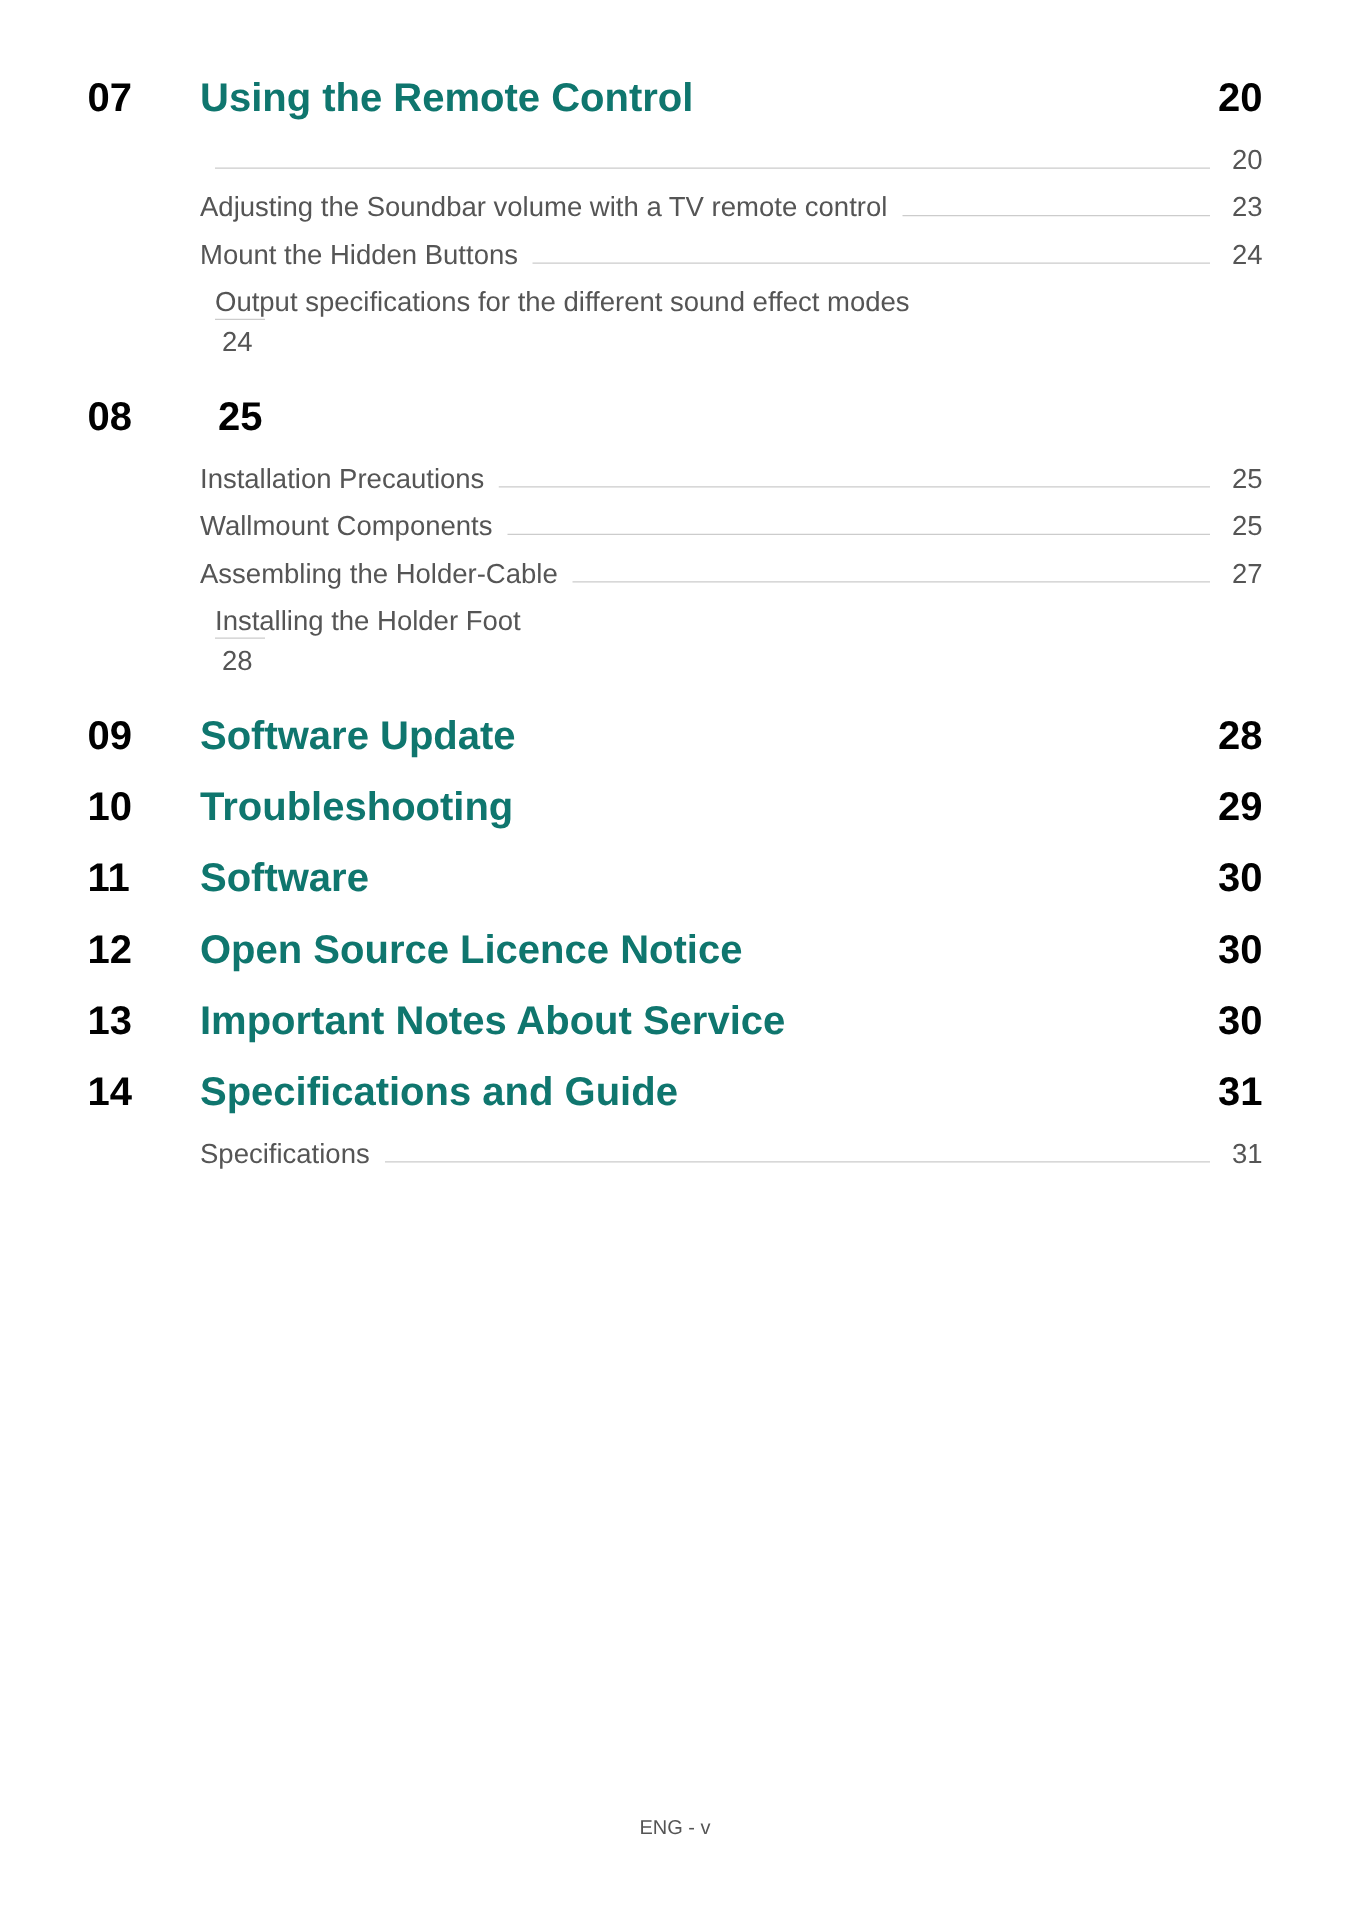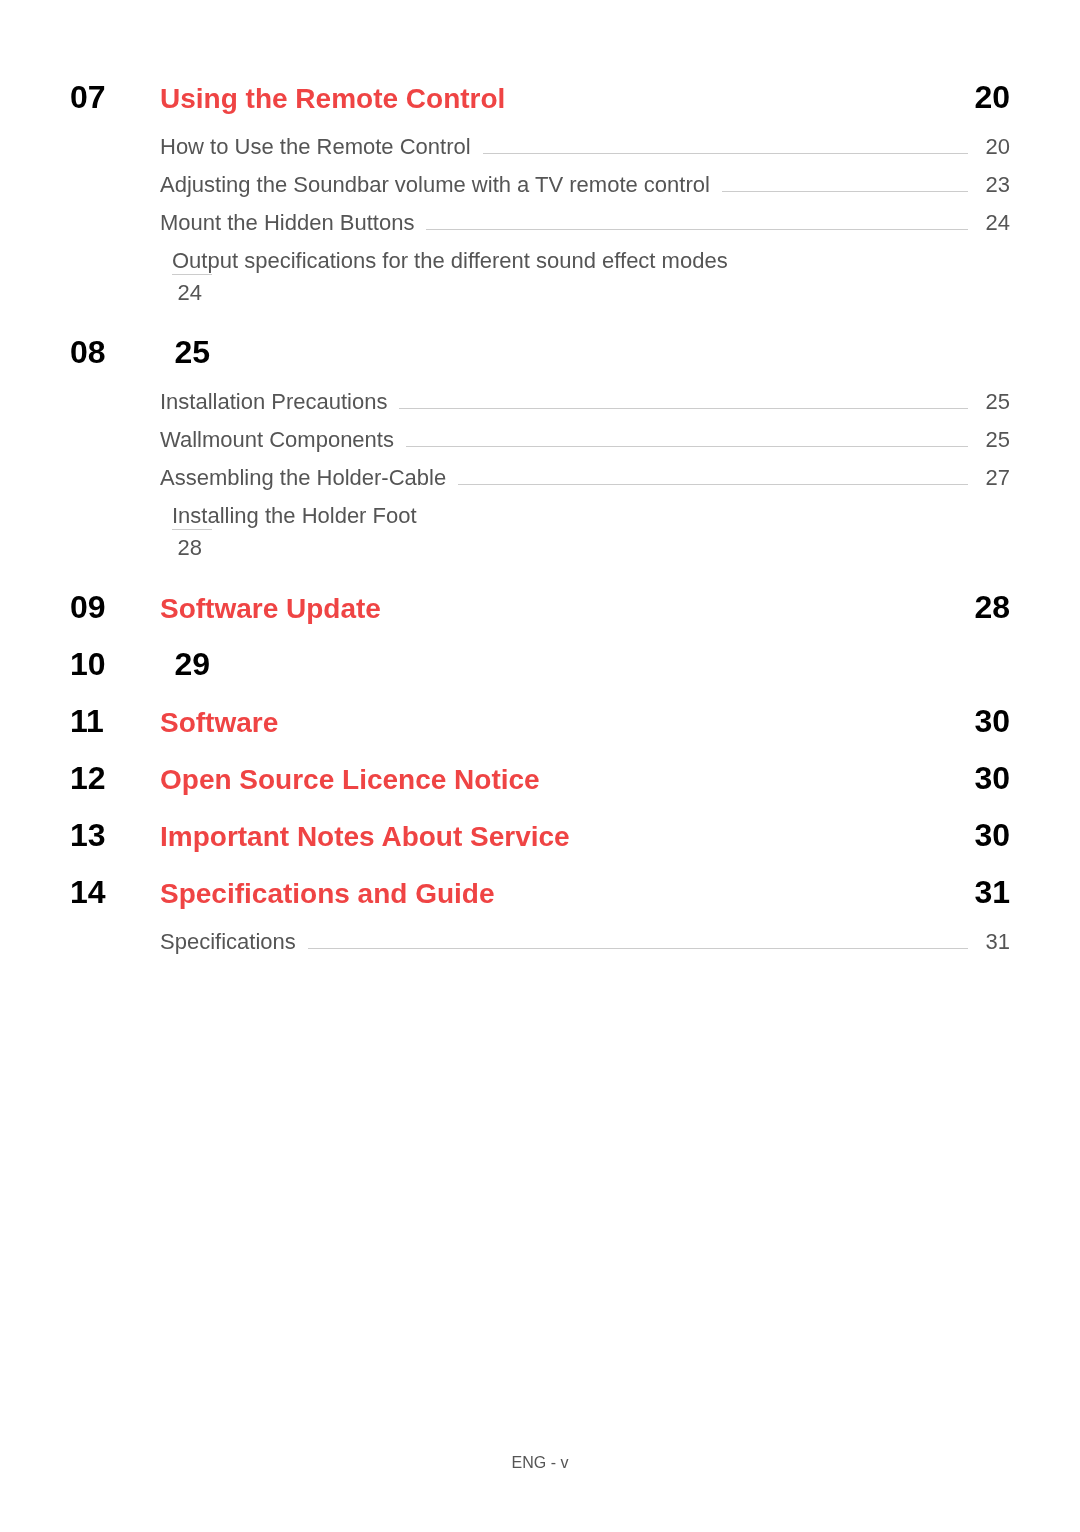"07" .section-row { margin-top: 19px -> 0 }
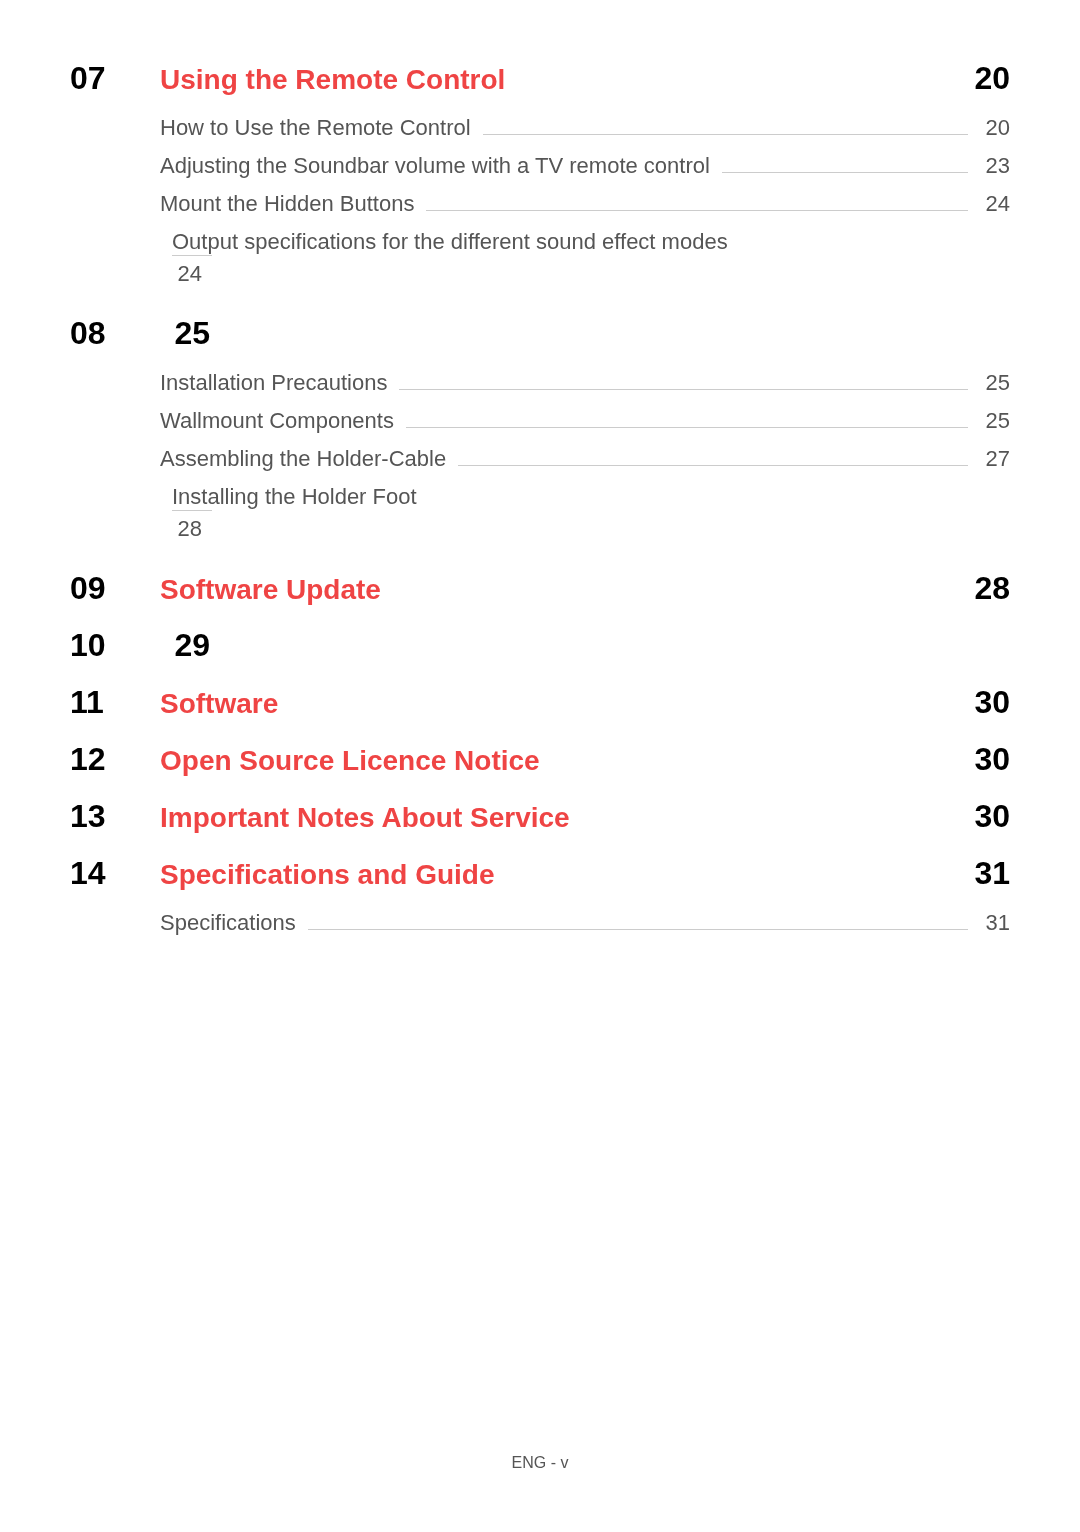"Using the Remote Control" .section-title { color: #ef4444 -> #0f766e; font-size: 28px -> 32px }
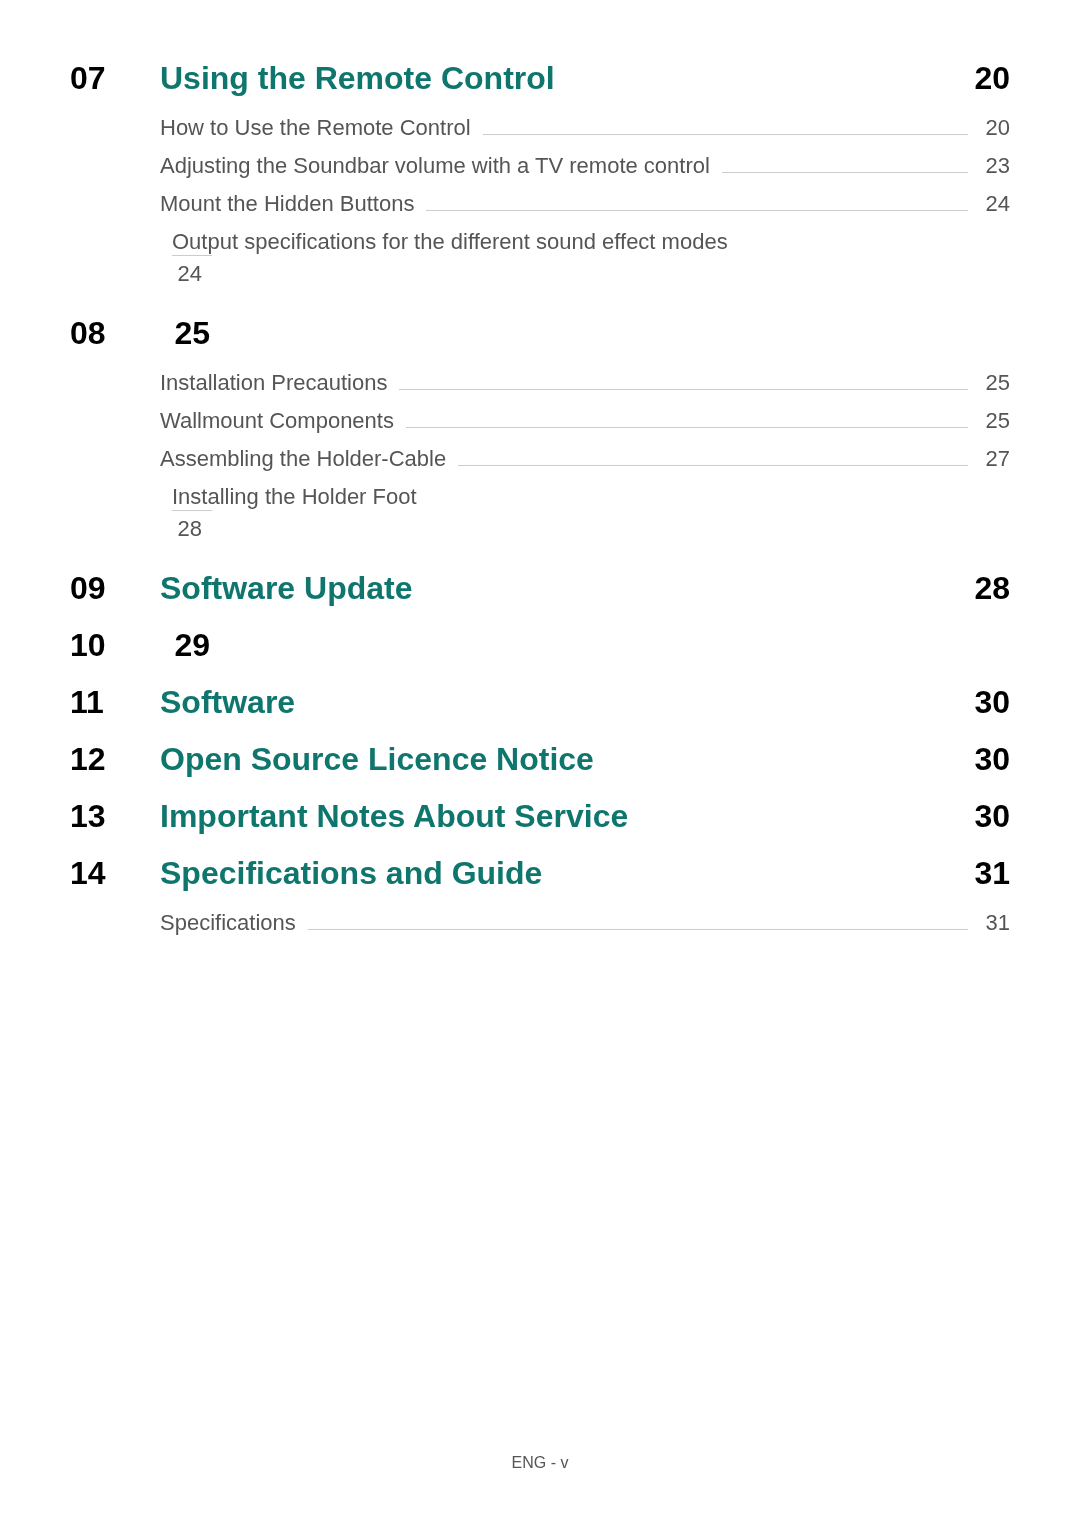"How to Use the Remote" span.sub-title { html: <span>How to Use the Remote Control</span> -> none }
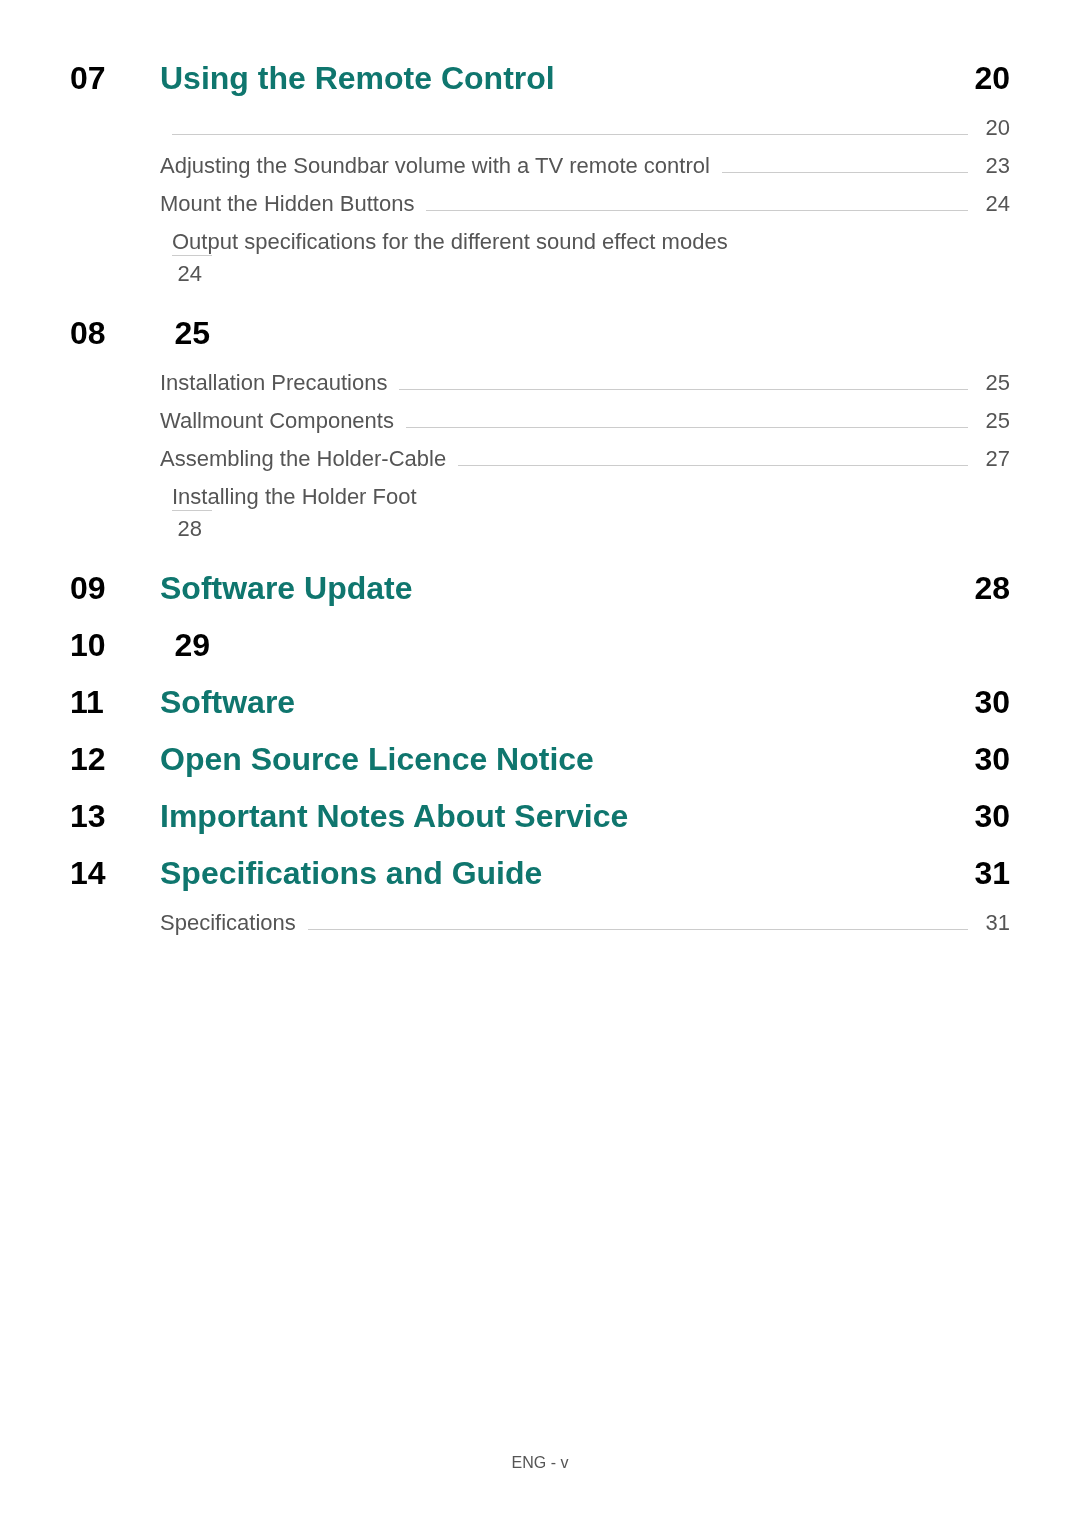"Troubleshooting" div.section-title { html: none -> <div>Troubleshooting</div> }
